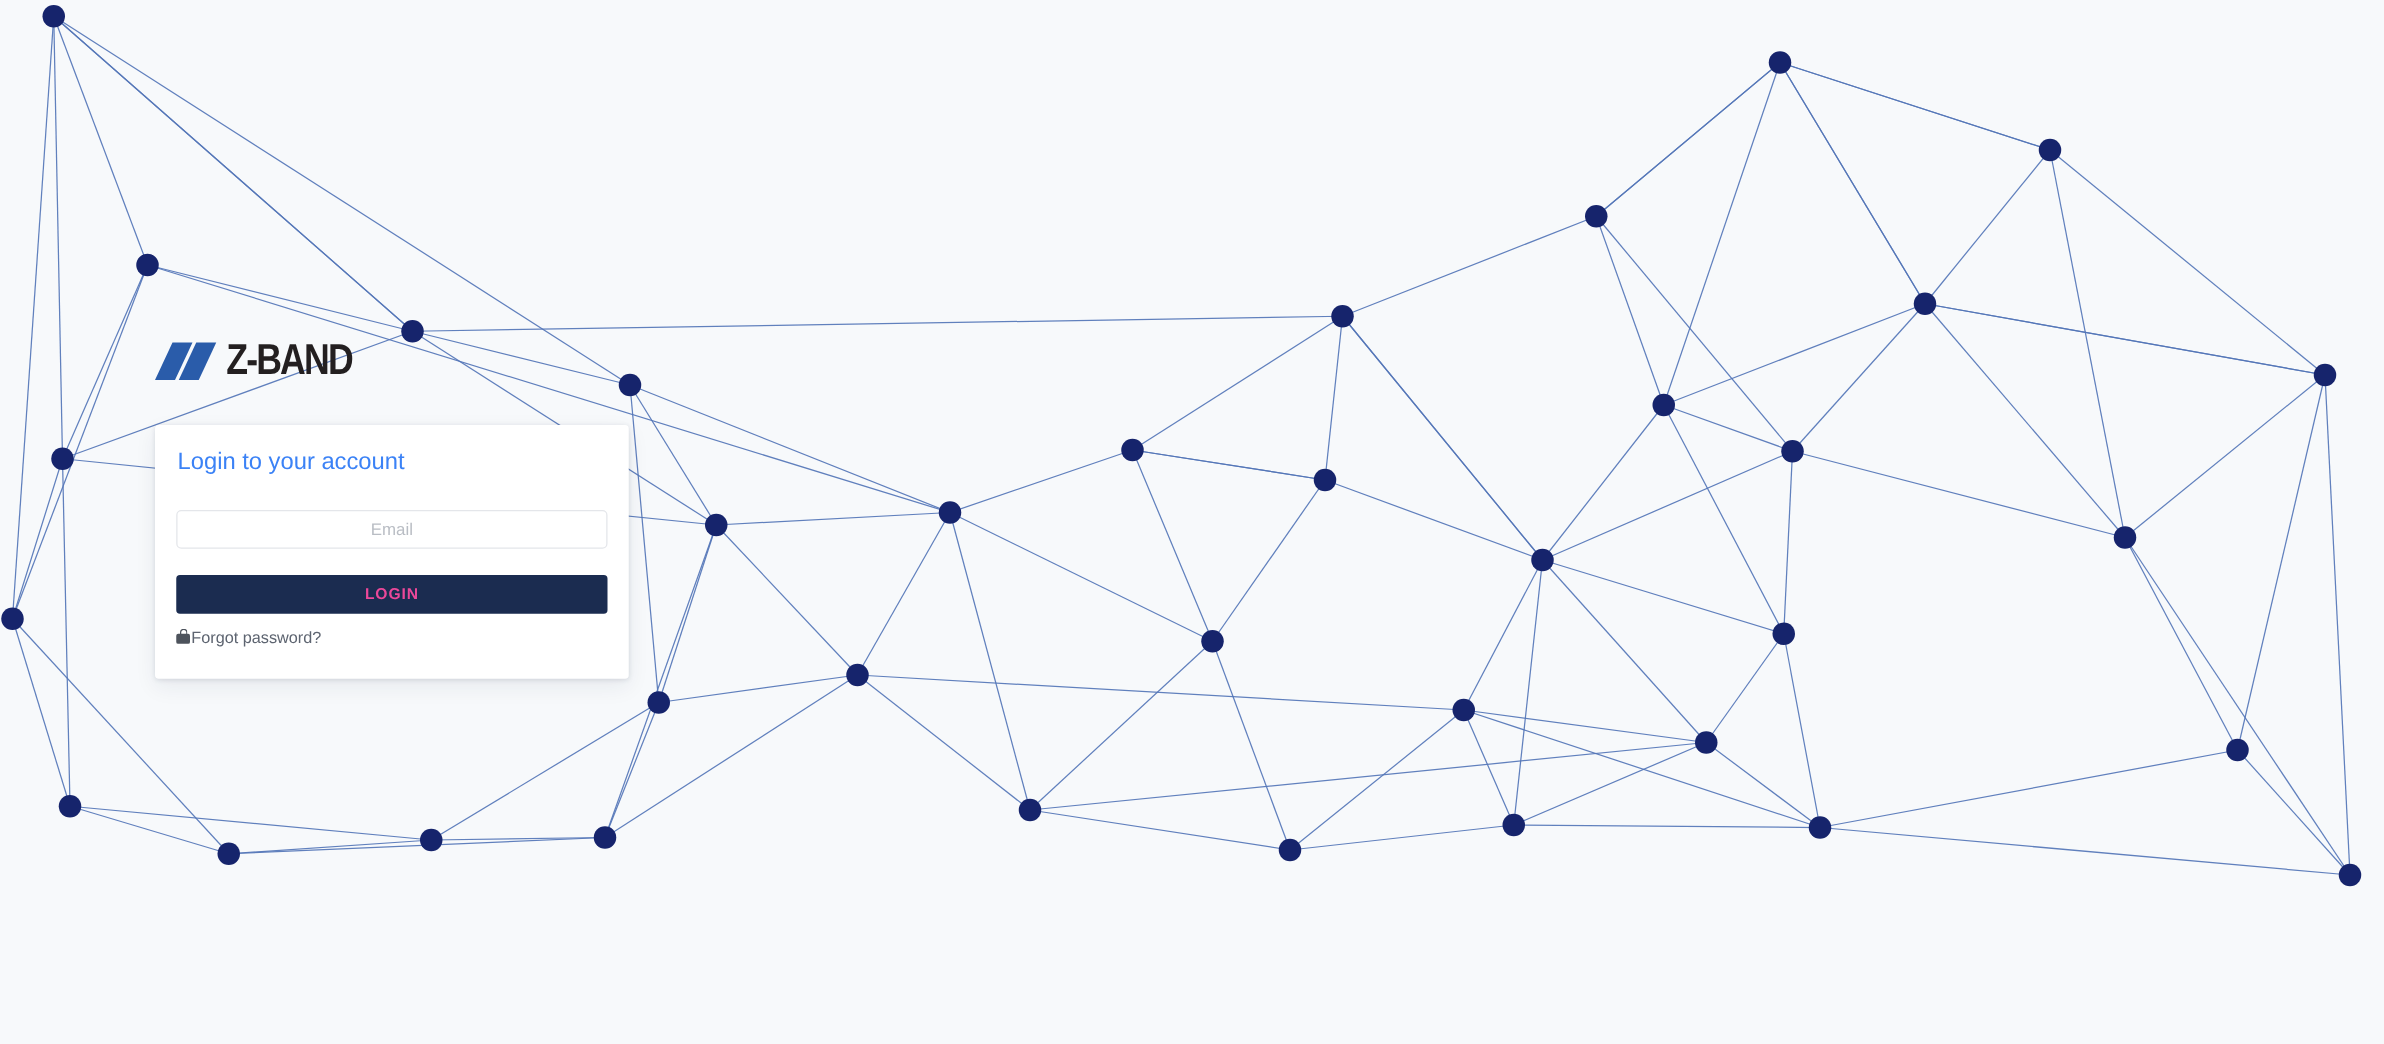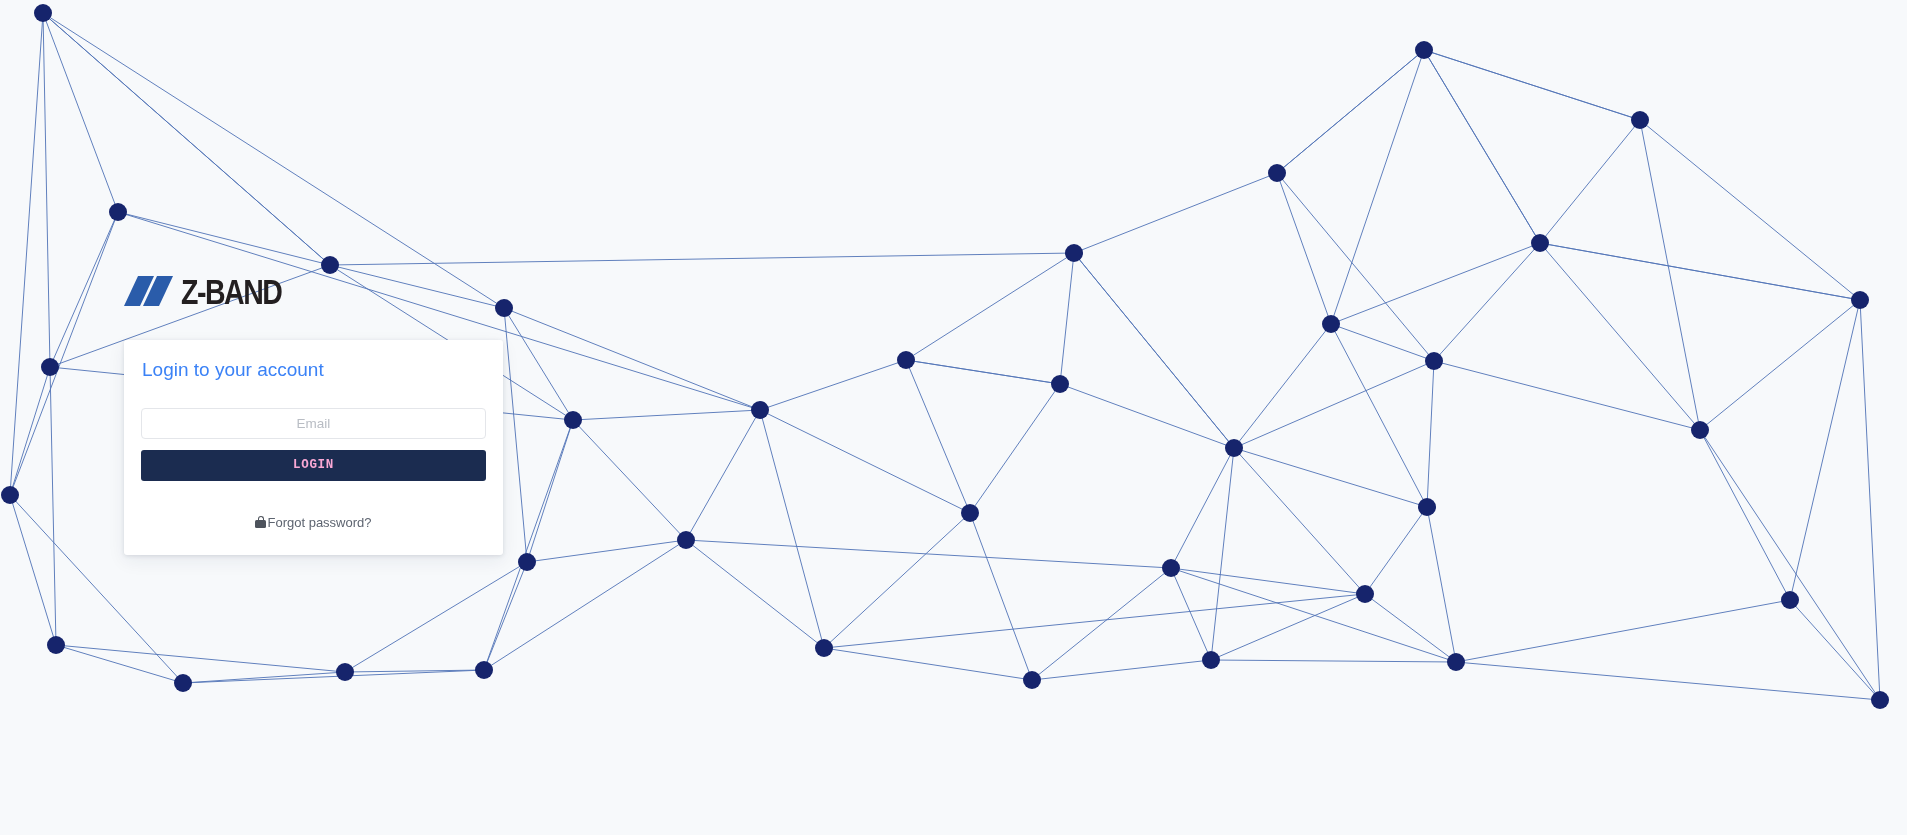"Z-BAND" #brand-logo { align-items: flex-end -> flex-start }
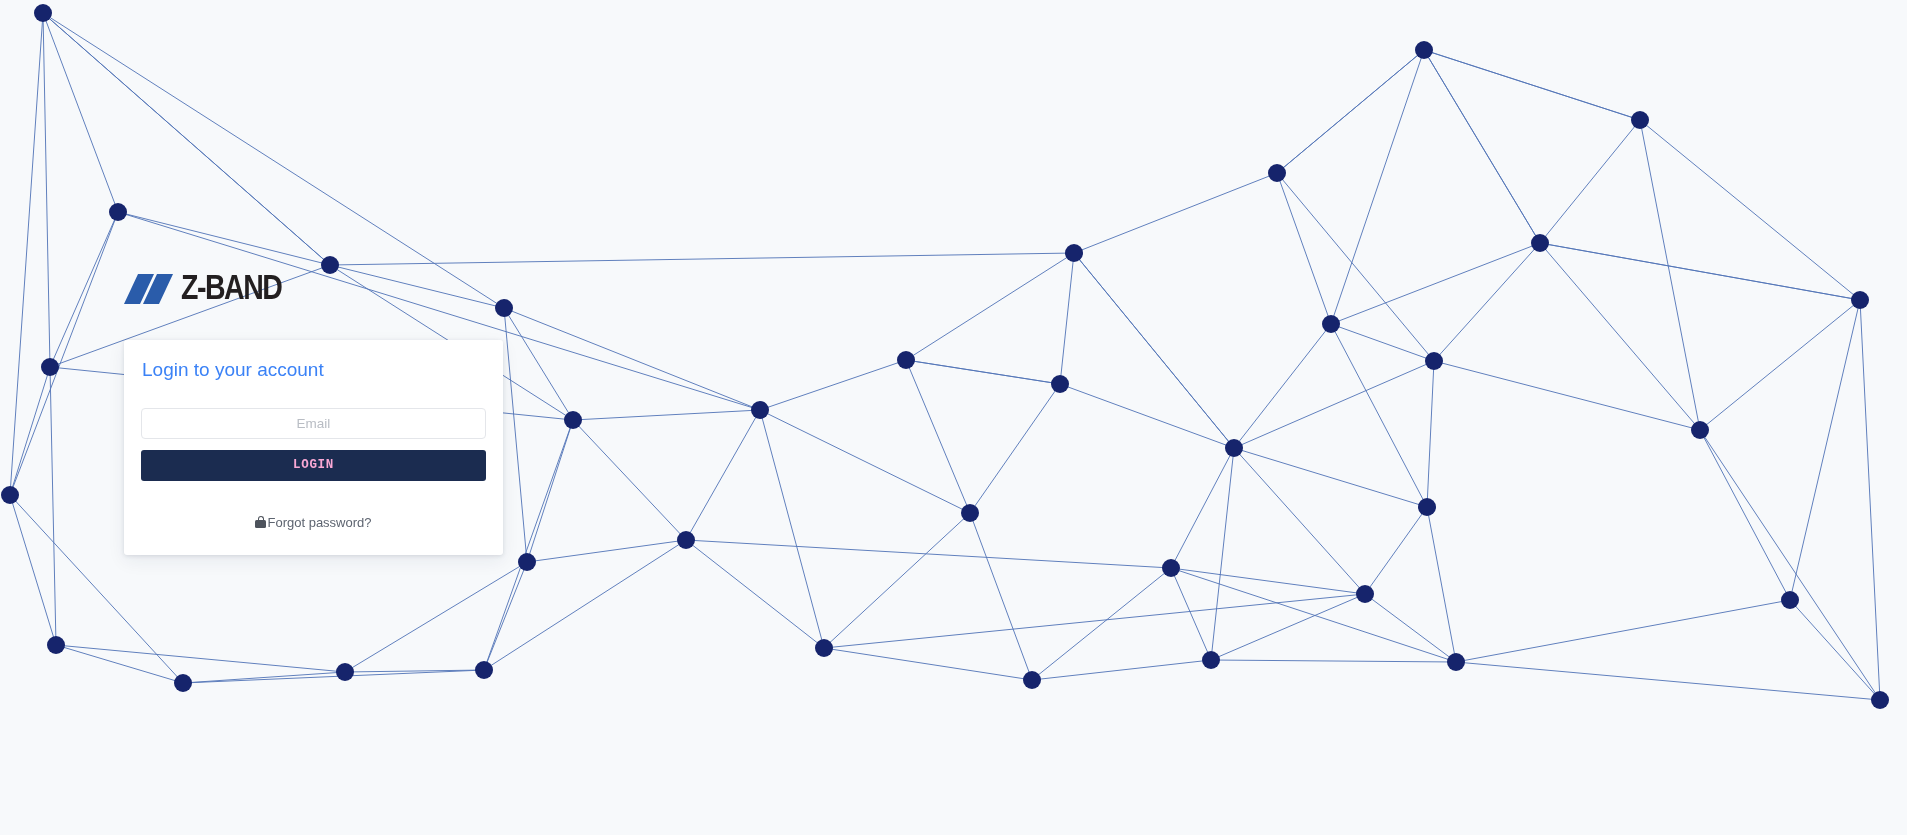"Email" .field { margin-bottom: 11px -> 21px }
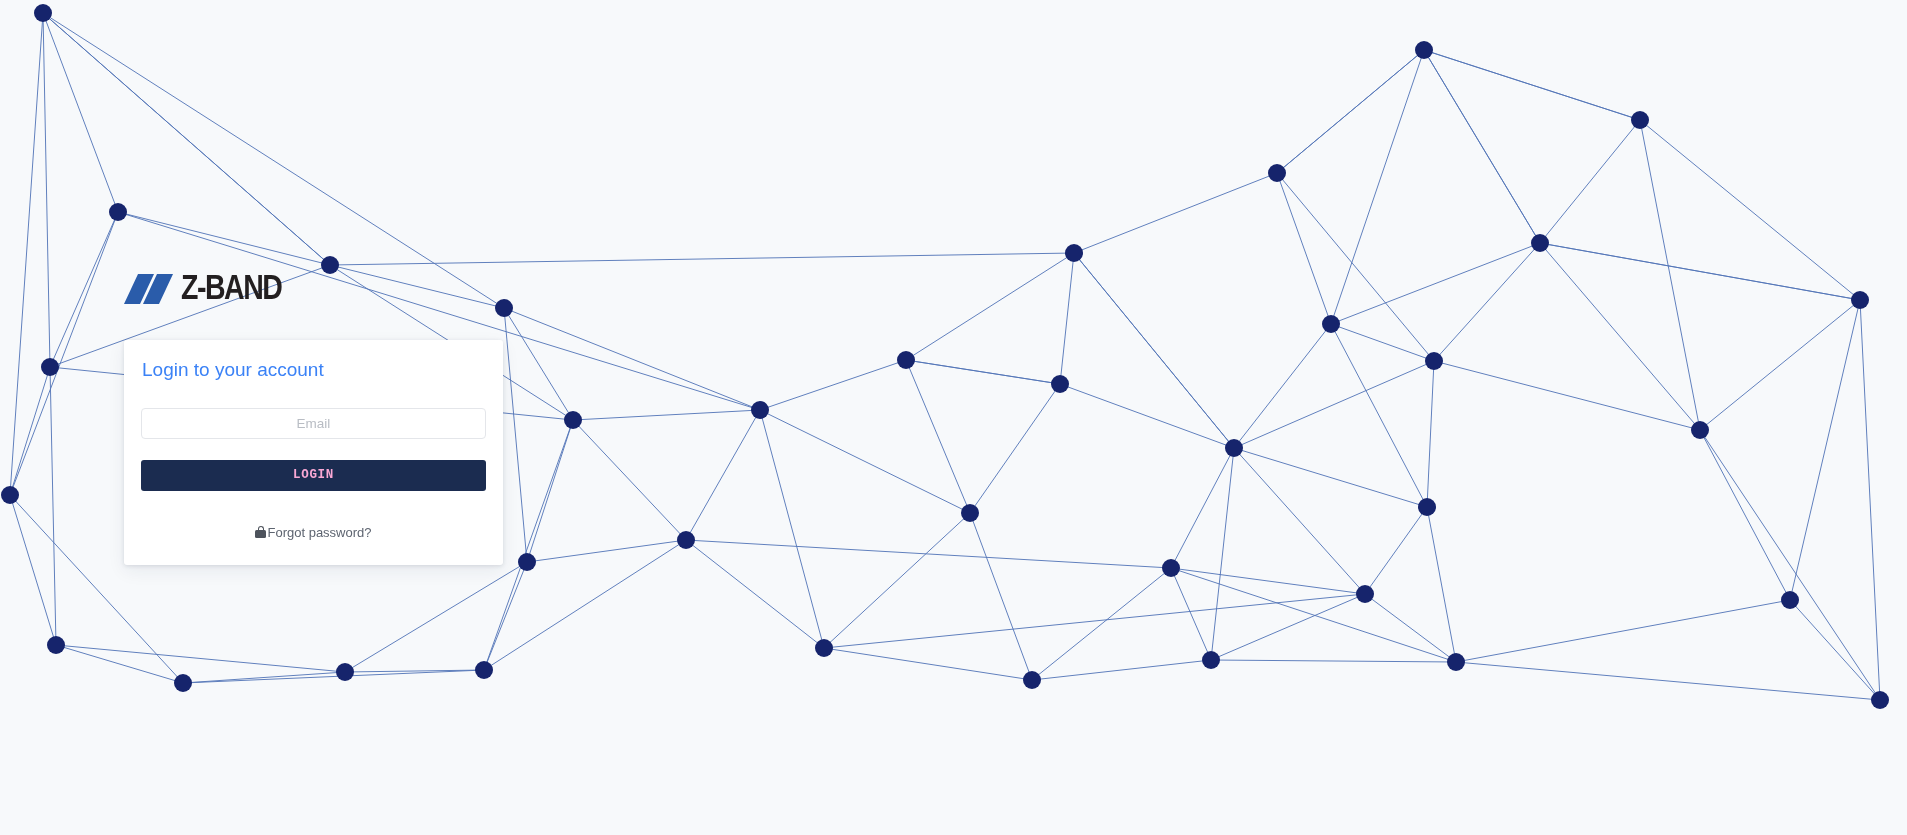"LOGIN" #login-button { color: #f9a8d4 -> #ec4899; font-family: Liberation Mono, monospace -> Liberation Sans, sans-serif }
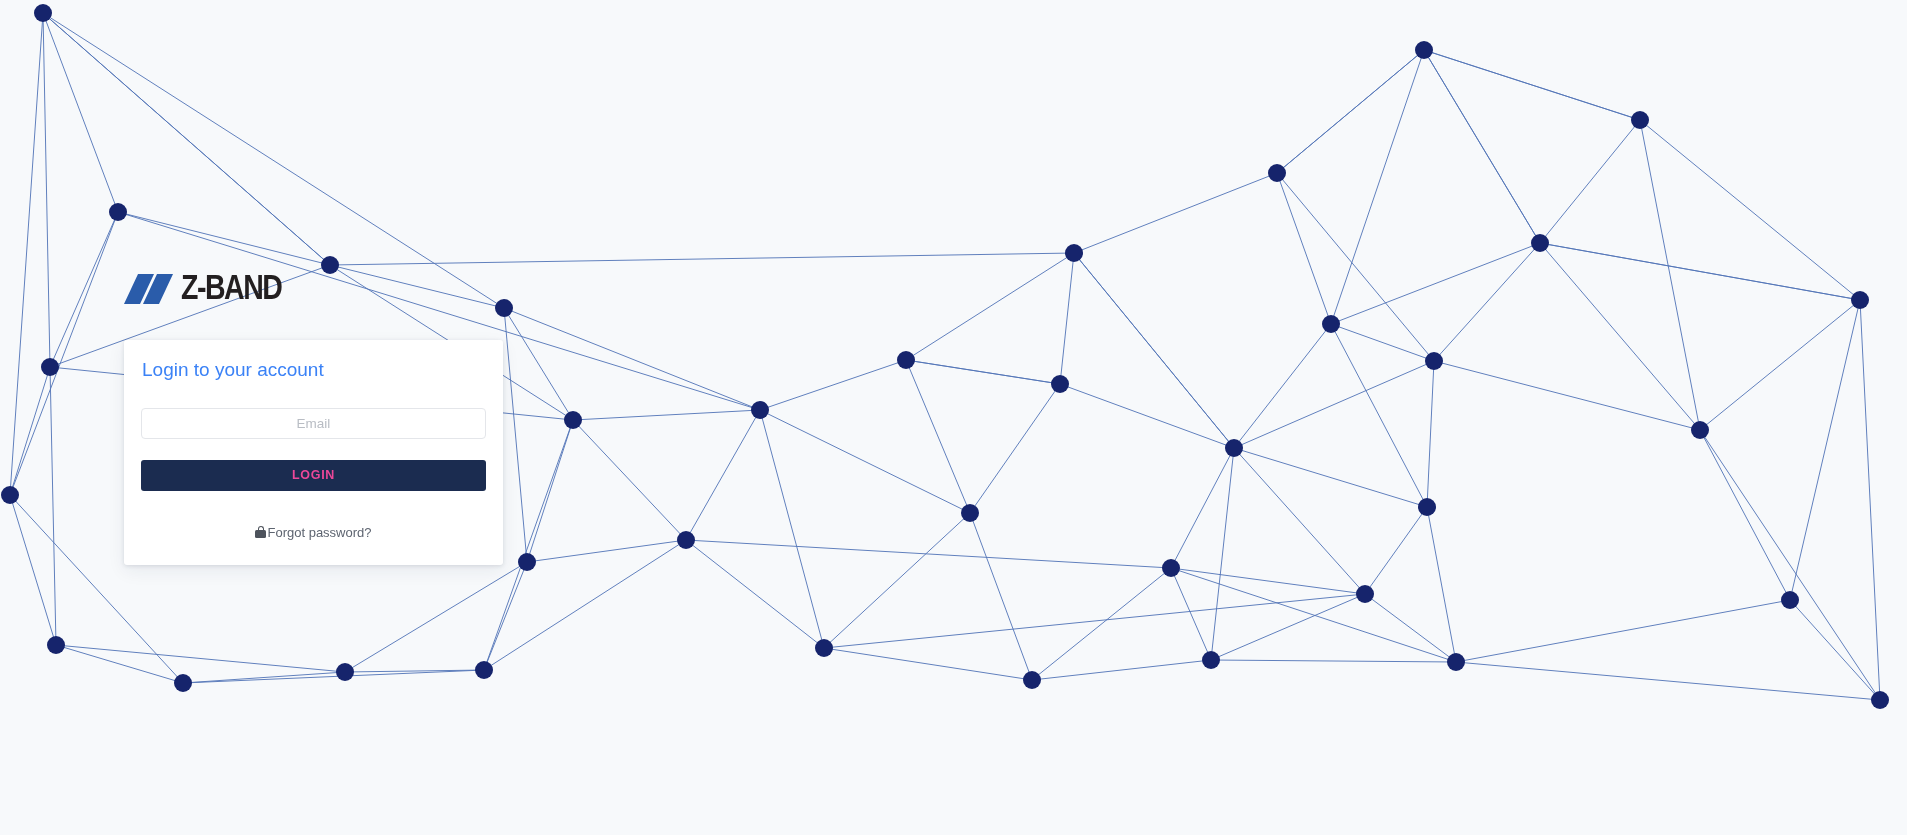"Forgot password?" #forgot-row { margin-top: 34px -> 11px; text-align: center -> none }
